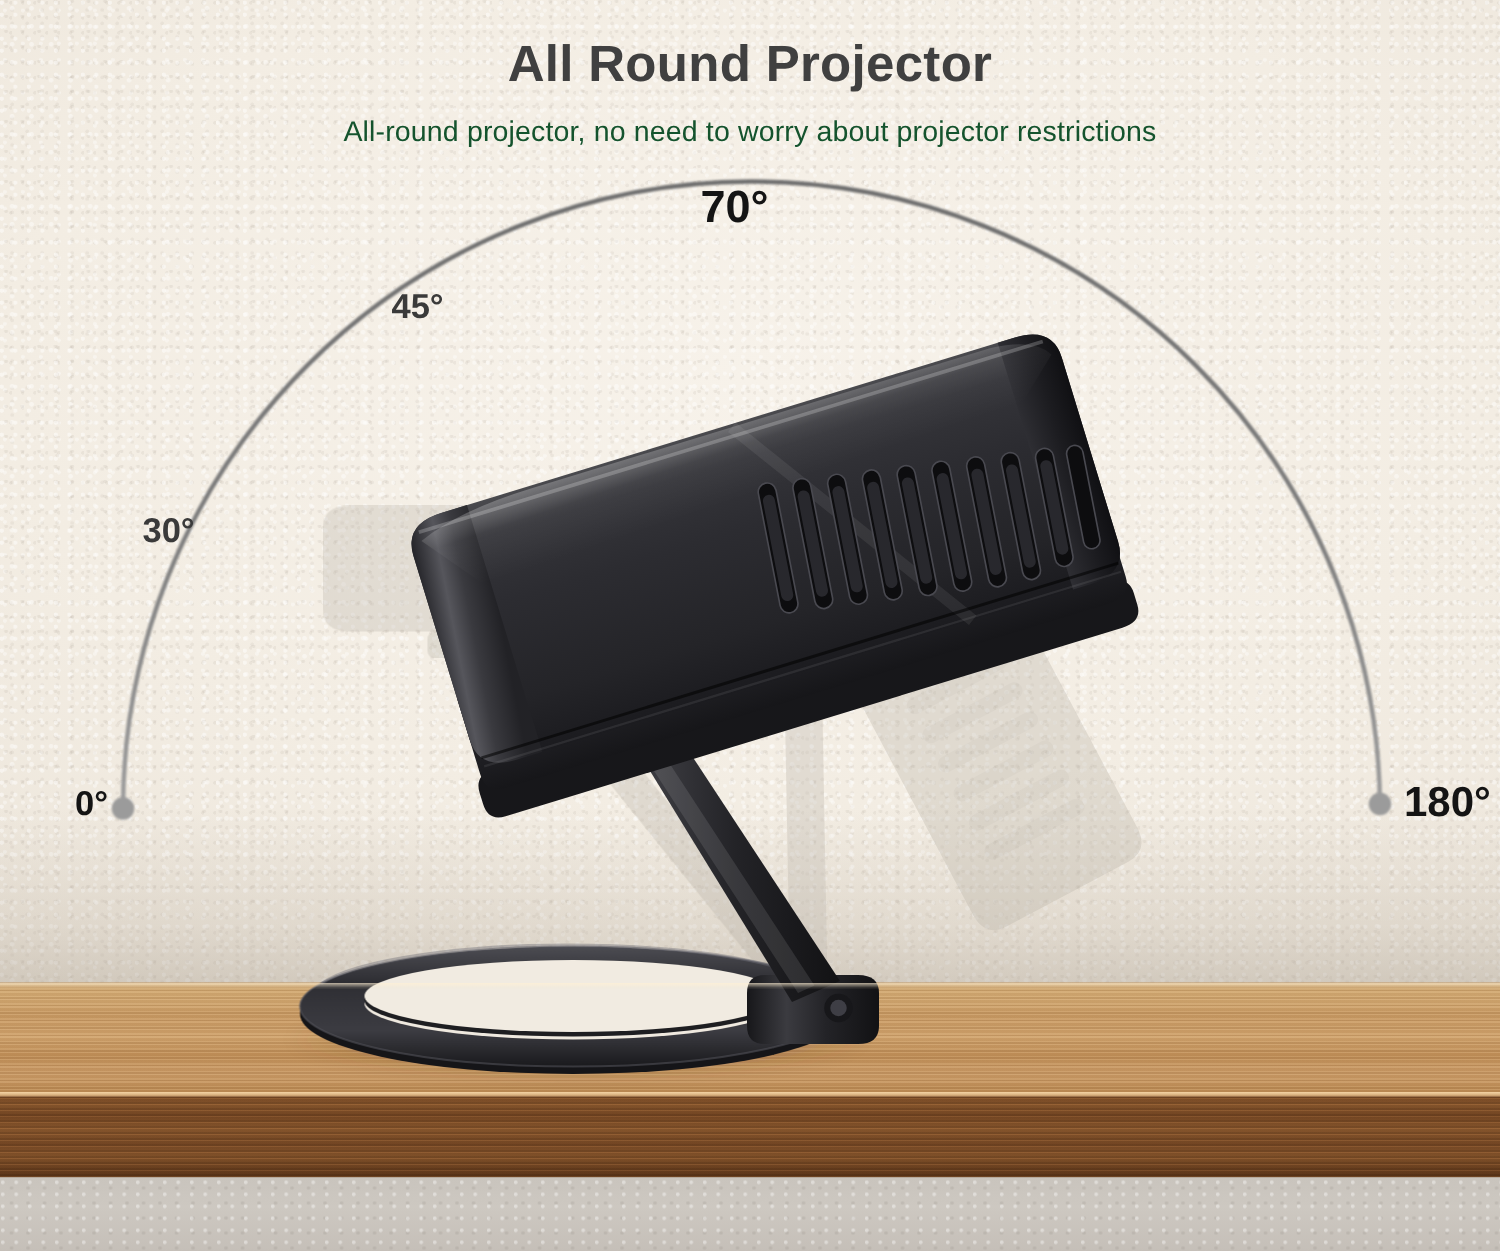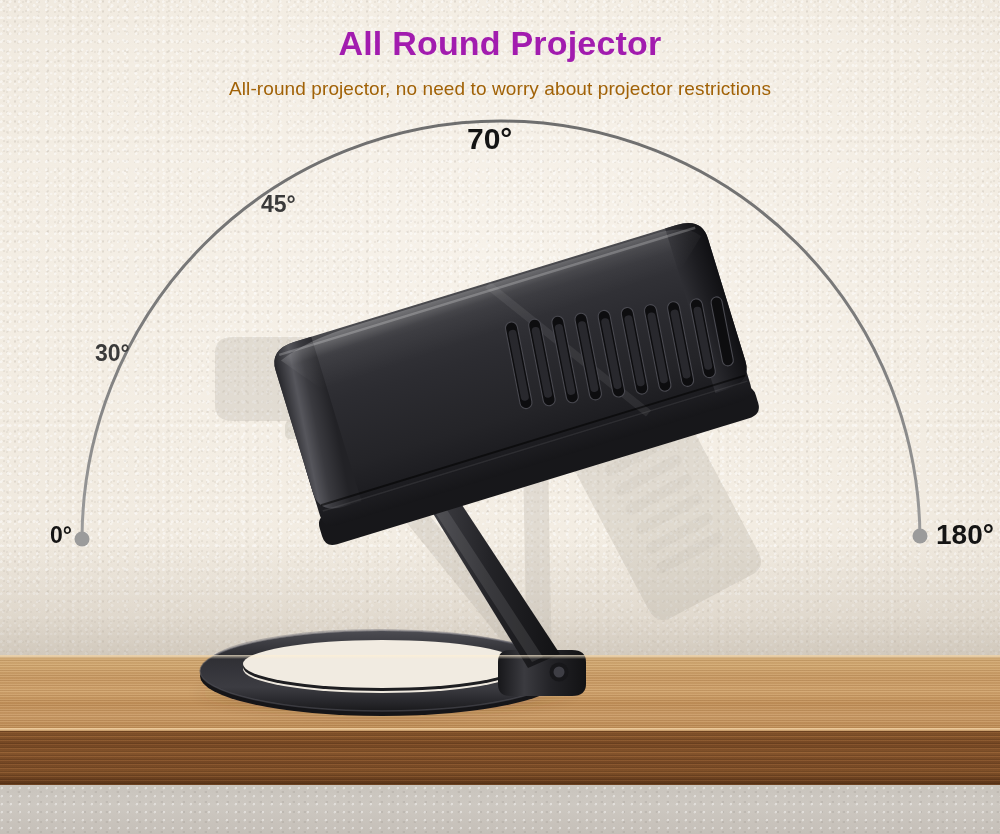"All Round Projector" .title { color: #a21caf -> #404040 }
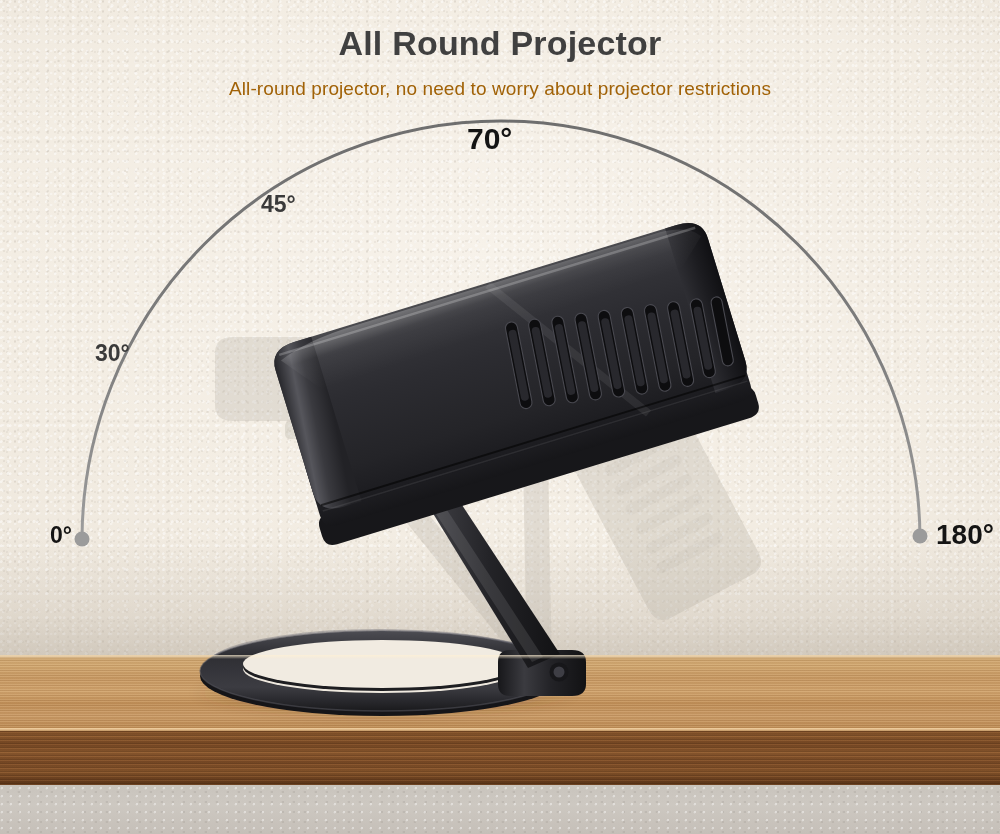"All-round projector, no need to" .subtitle { color: #a16207 -> #14532d }
